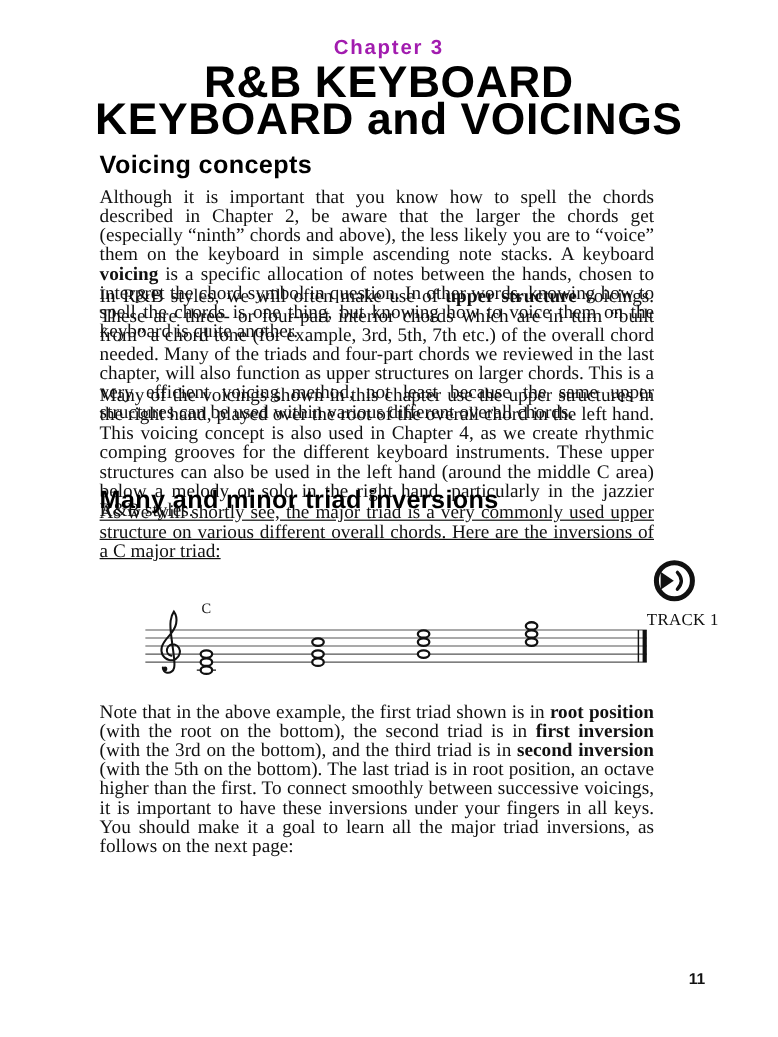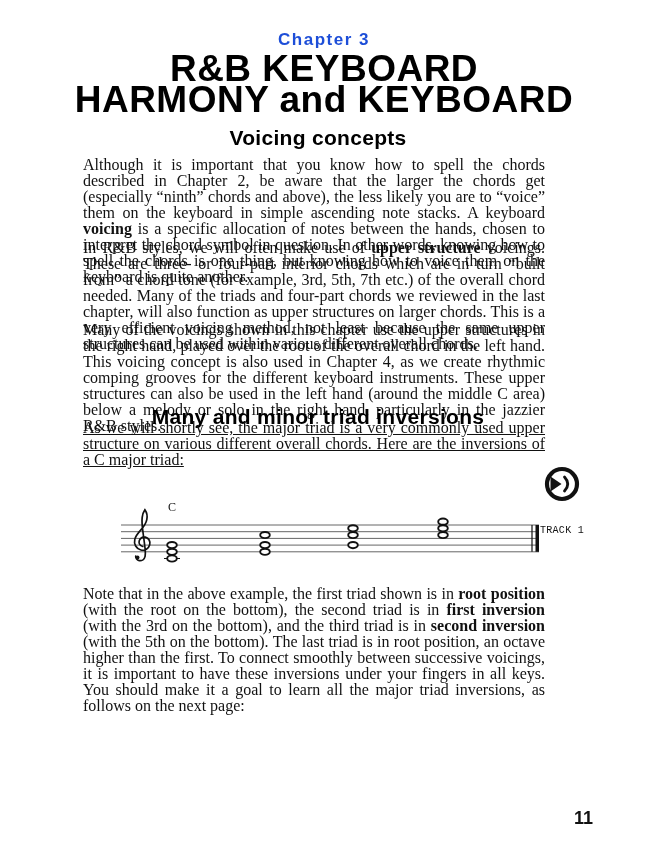"Chapter 3" .chapter-label { color: #1d4ed8 -> #a21caf }
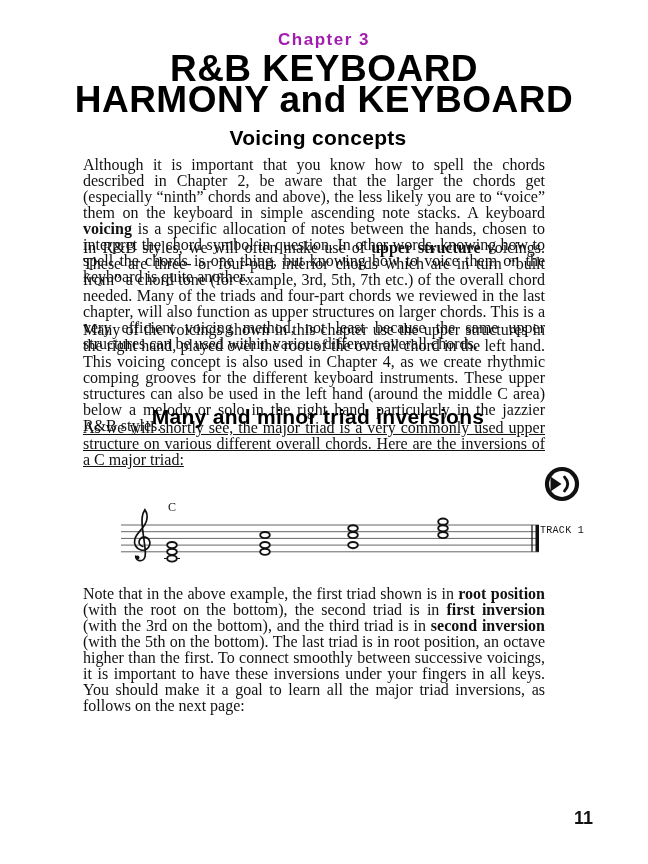"HARMONY and KEYBOARD" div { text: HARMONY and KEYBOARD -> KEYBOARD and VOICINGS }
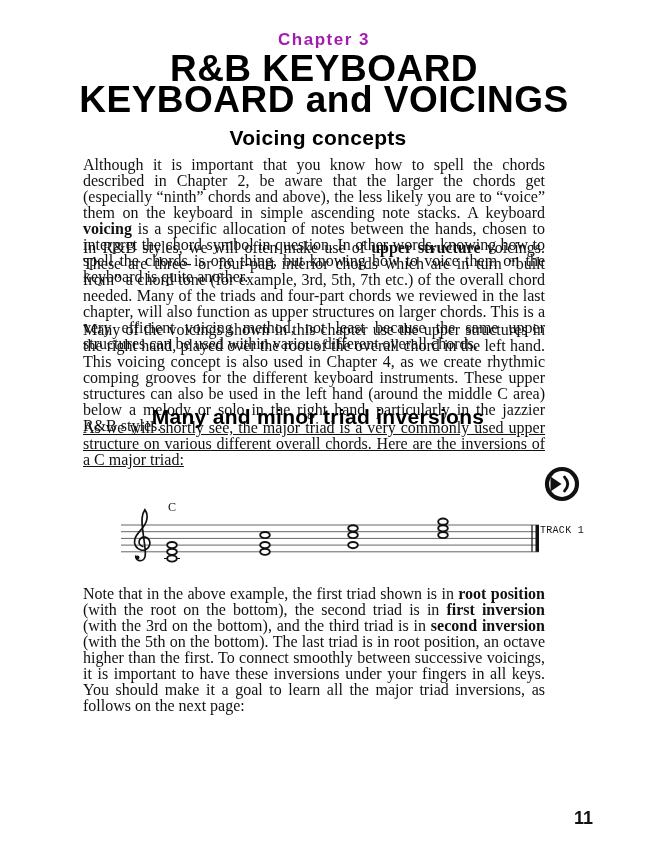"Voicing concepts" .section-heading { text-align: center -> none }
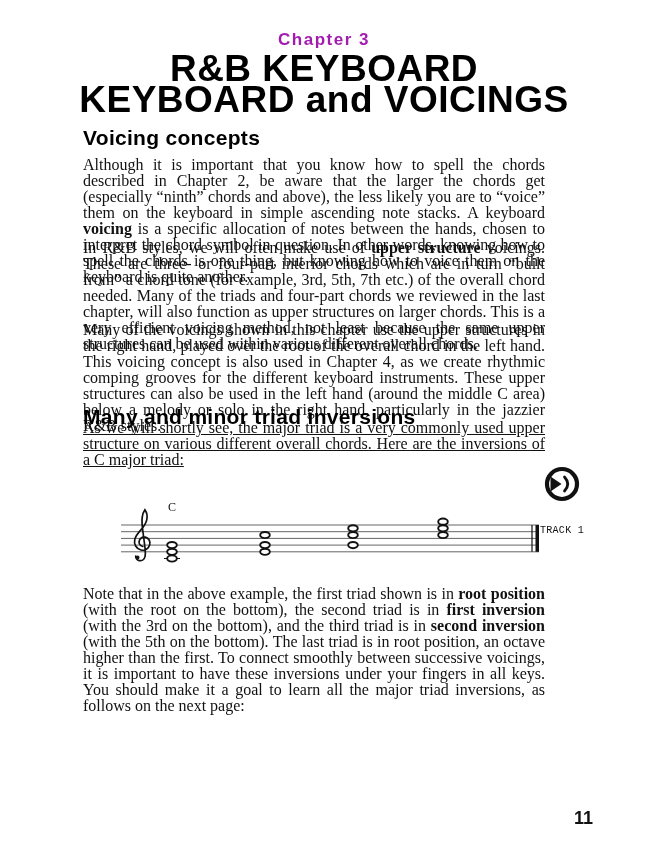"TRACK 1" .track-label { font-family: Liberation Mono, monospace -> Liberation Serif, serif; font-size: 10px -> 14px; margin-top: 17px -> 1px }
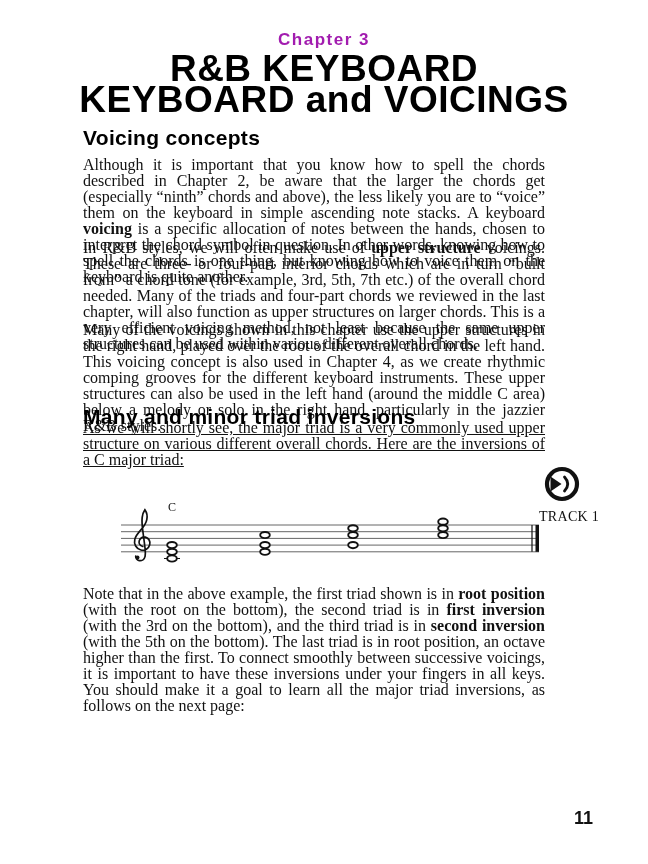"11" .page-number { font-size: 18px -> 13px }
